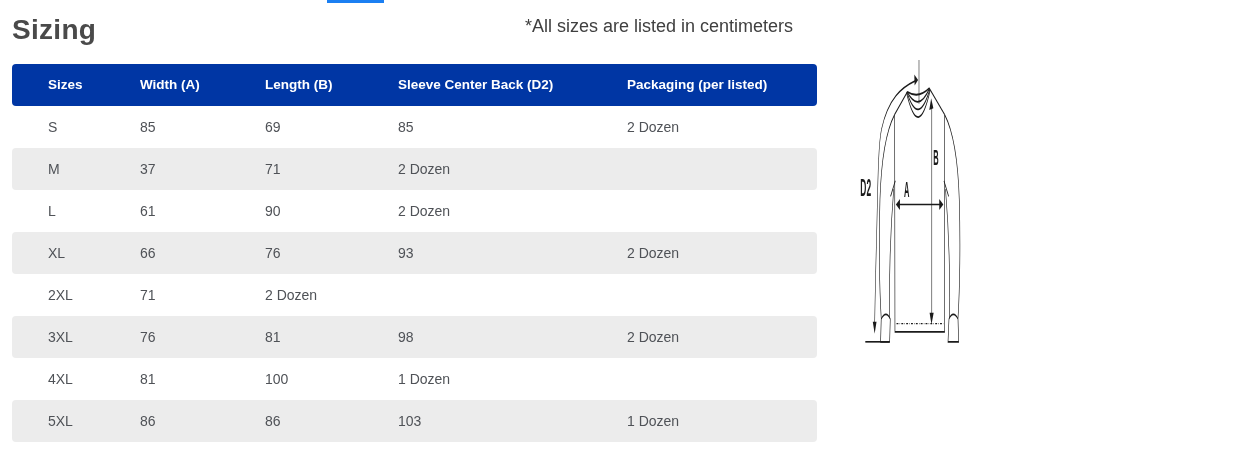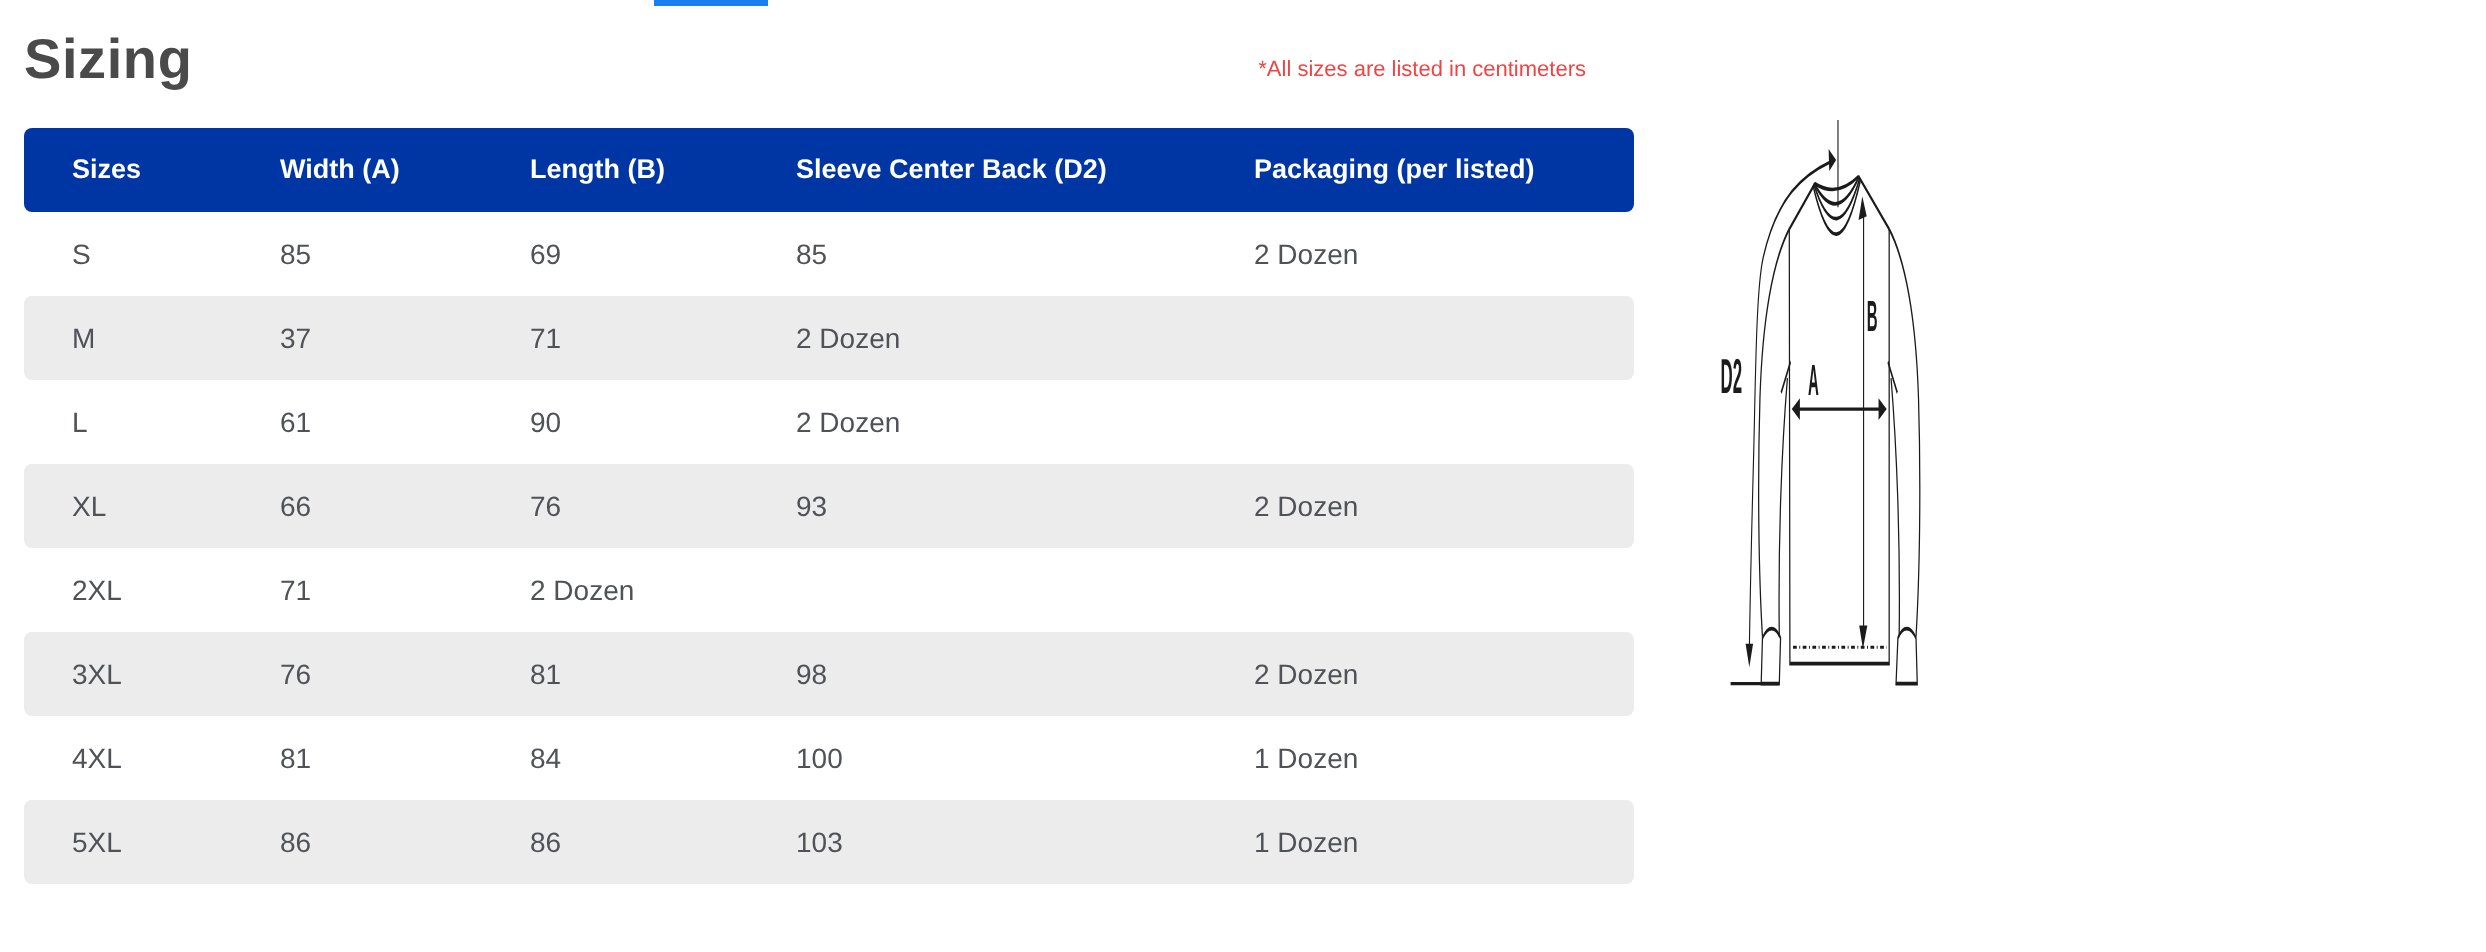"*All sizes are listed in" .units-note { color: #ef4444 -> #404040; font-size: 11px -> 18px; top: 29px -> 16px }
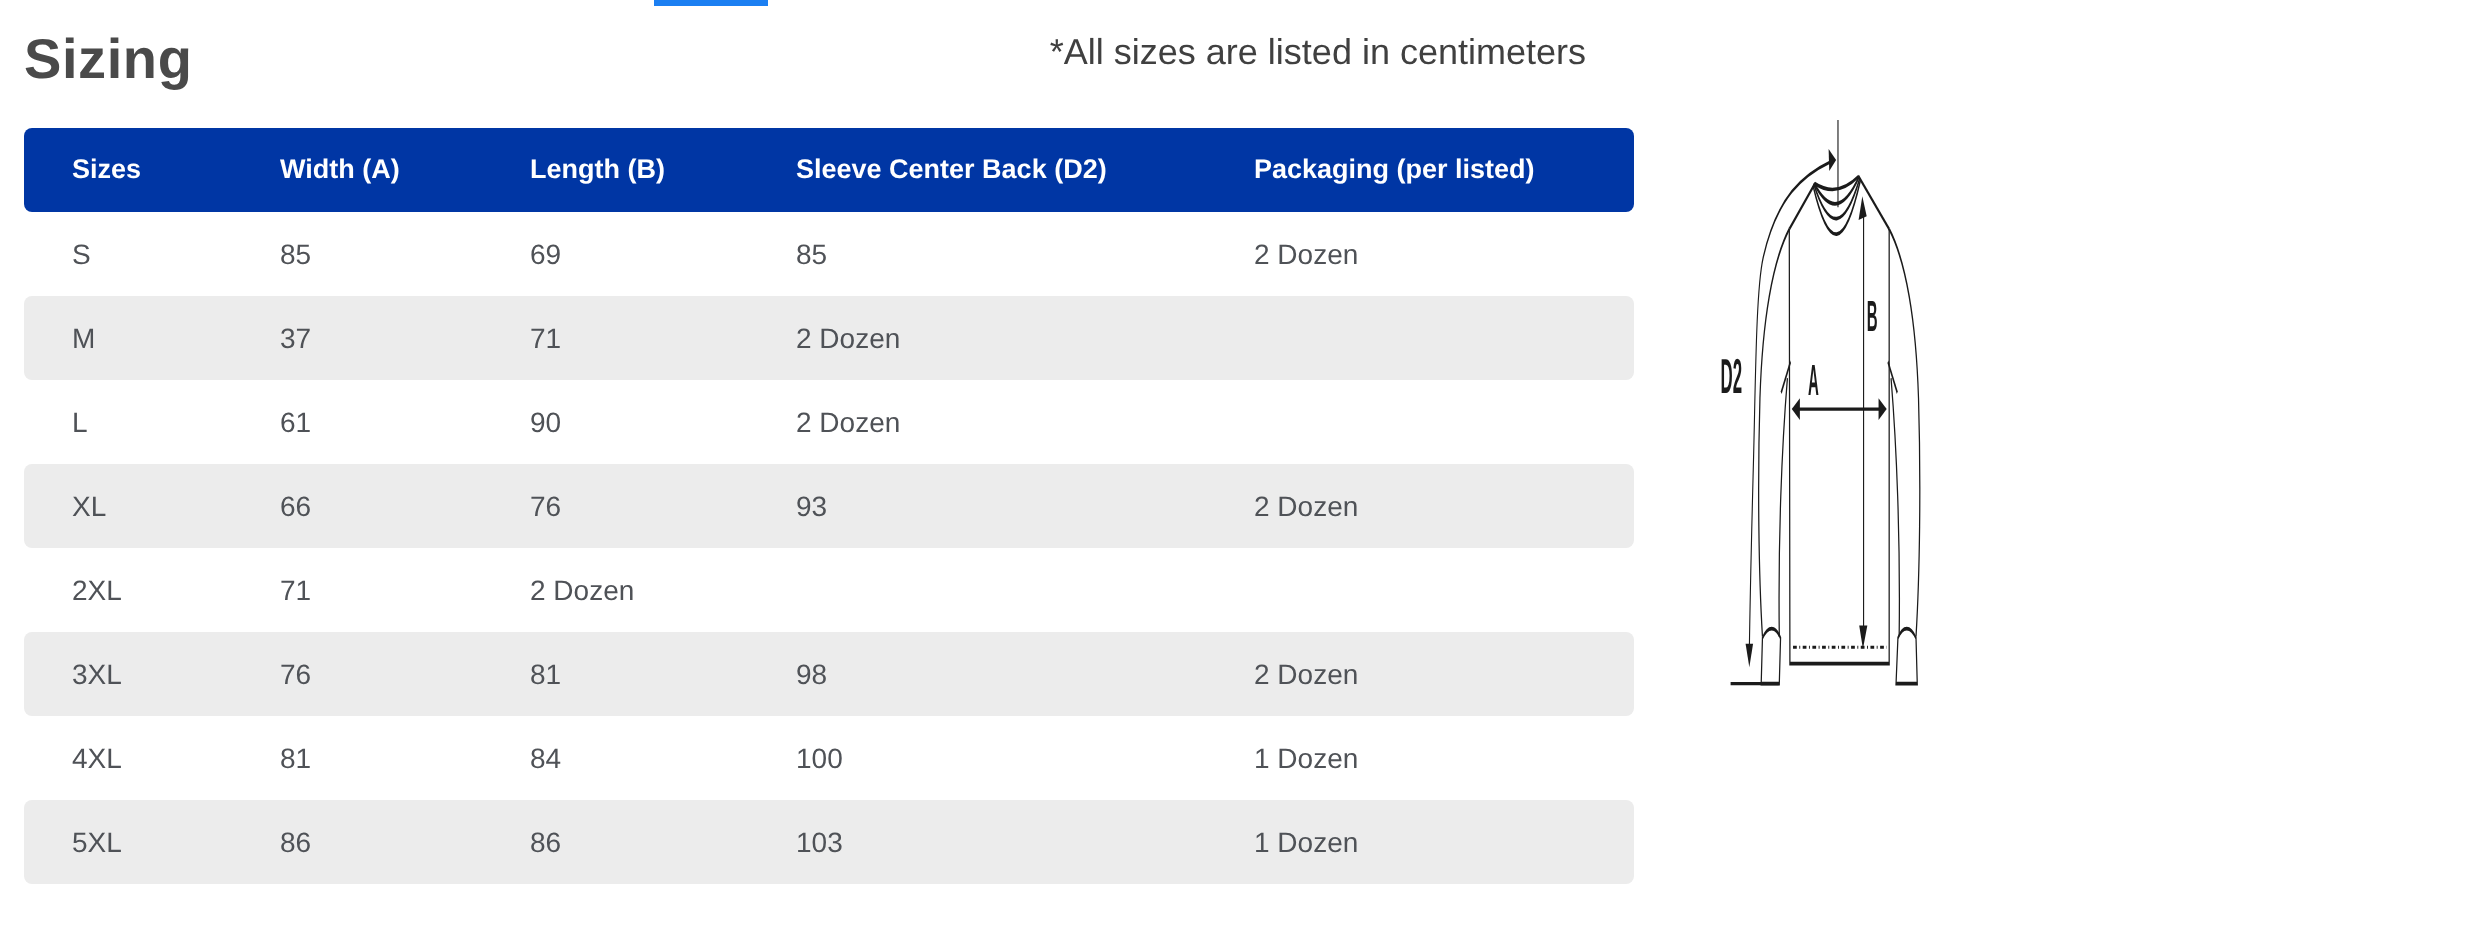"Sizes" .trow .cell:first-child { padding-left: 24px -> 36px }
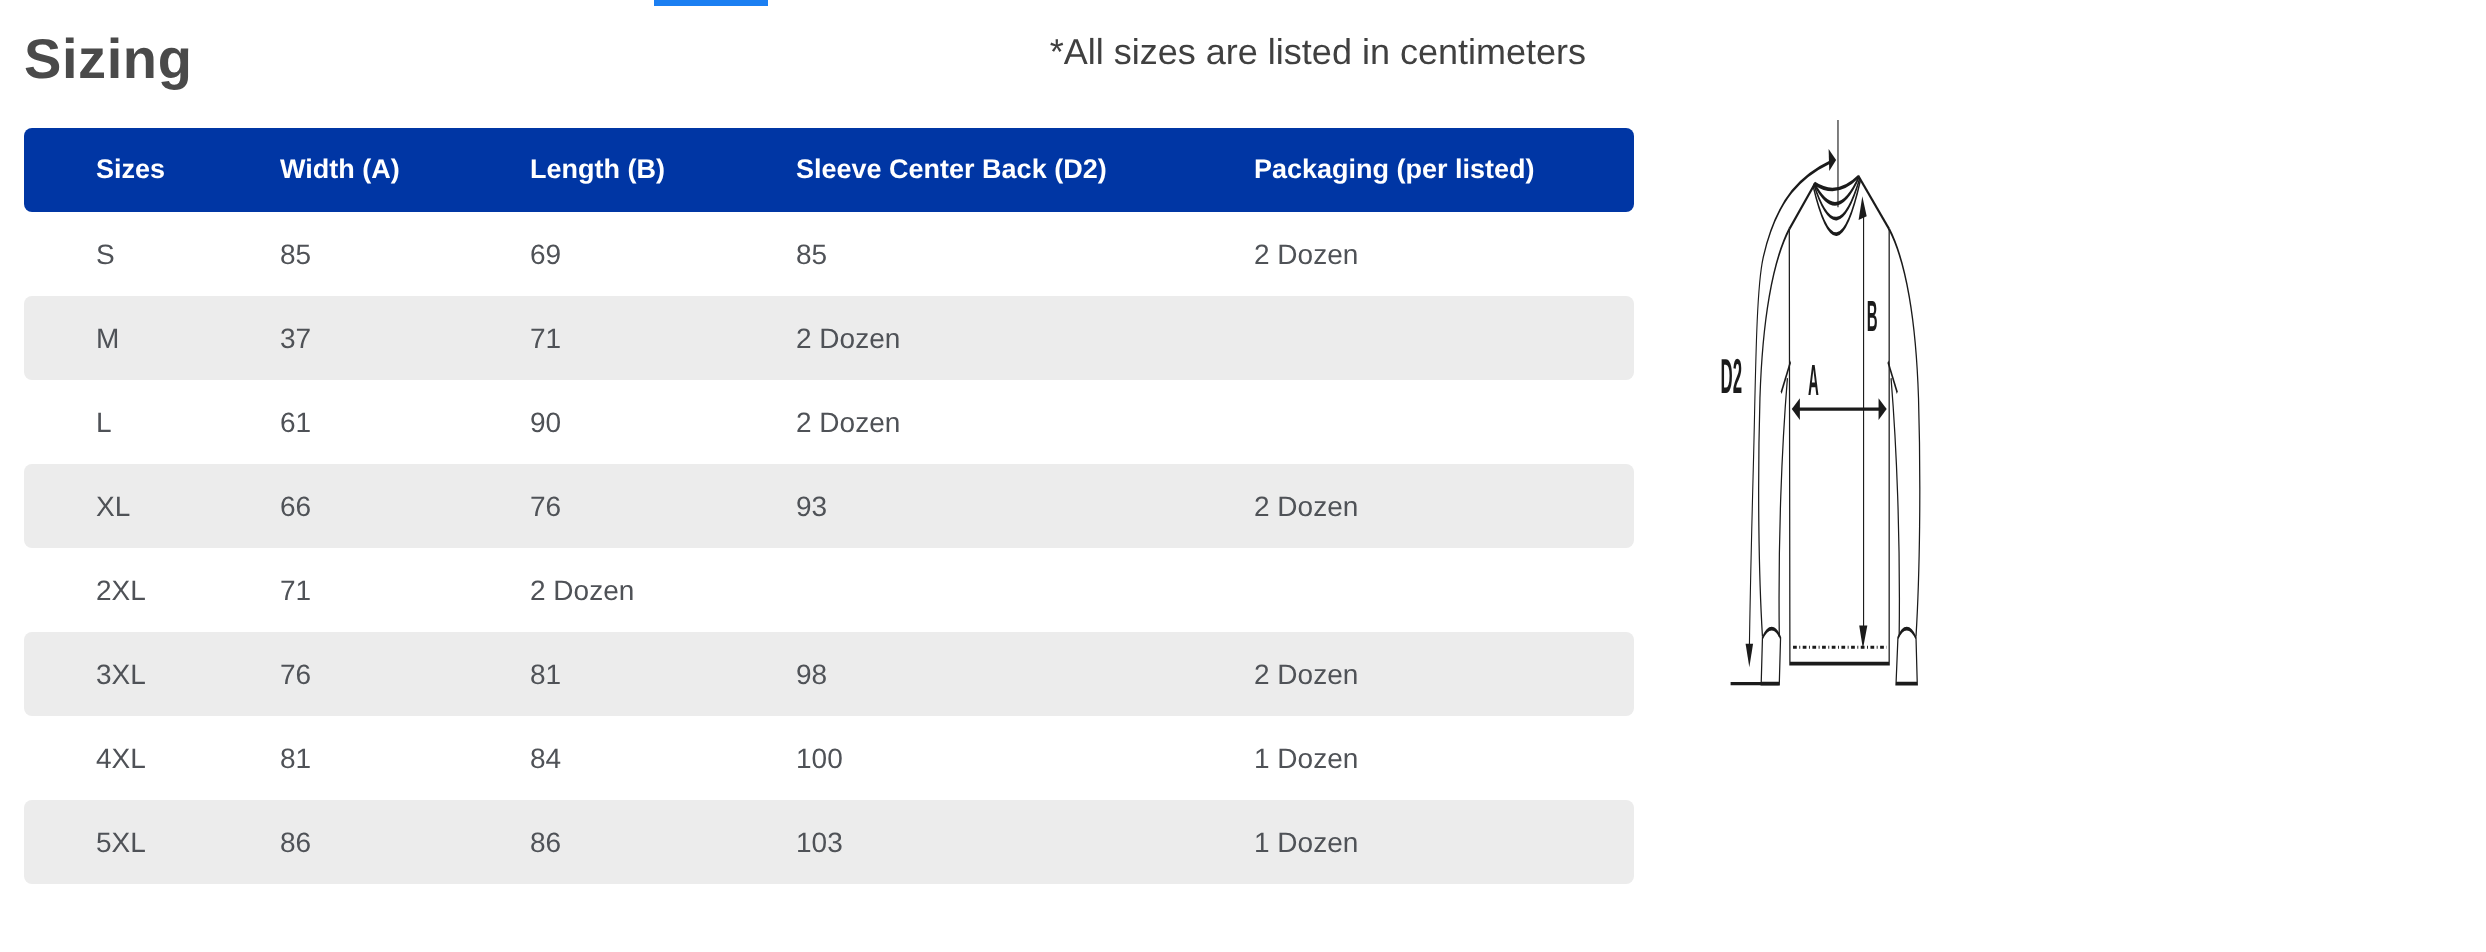"84" div.cell { html: <div>84</div> -> none }
